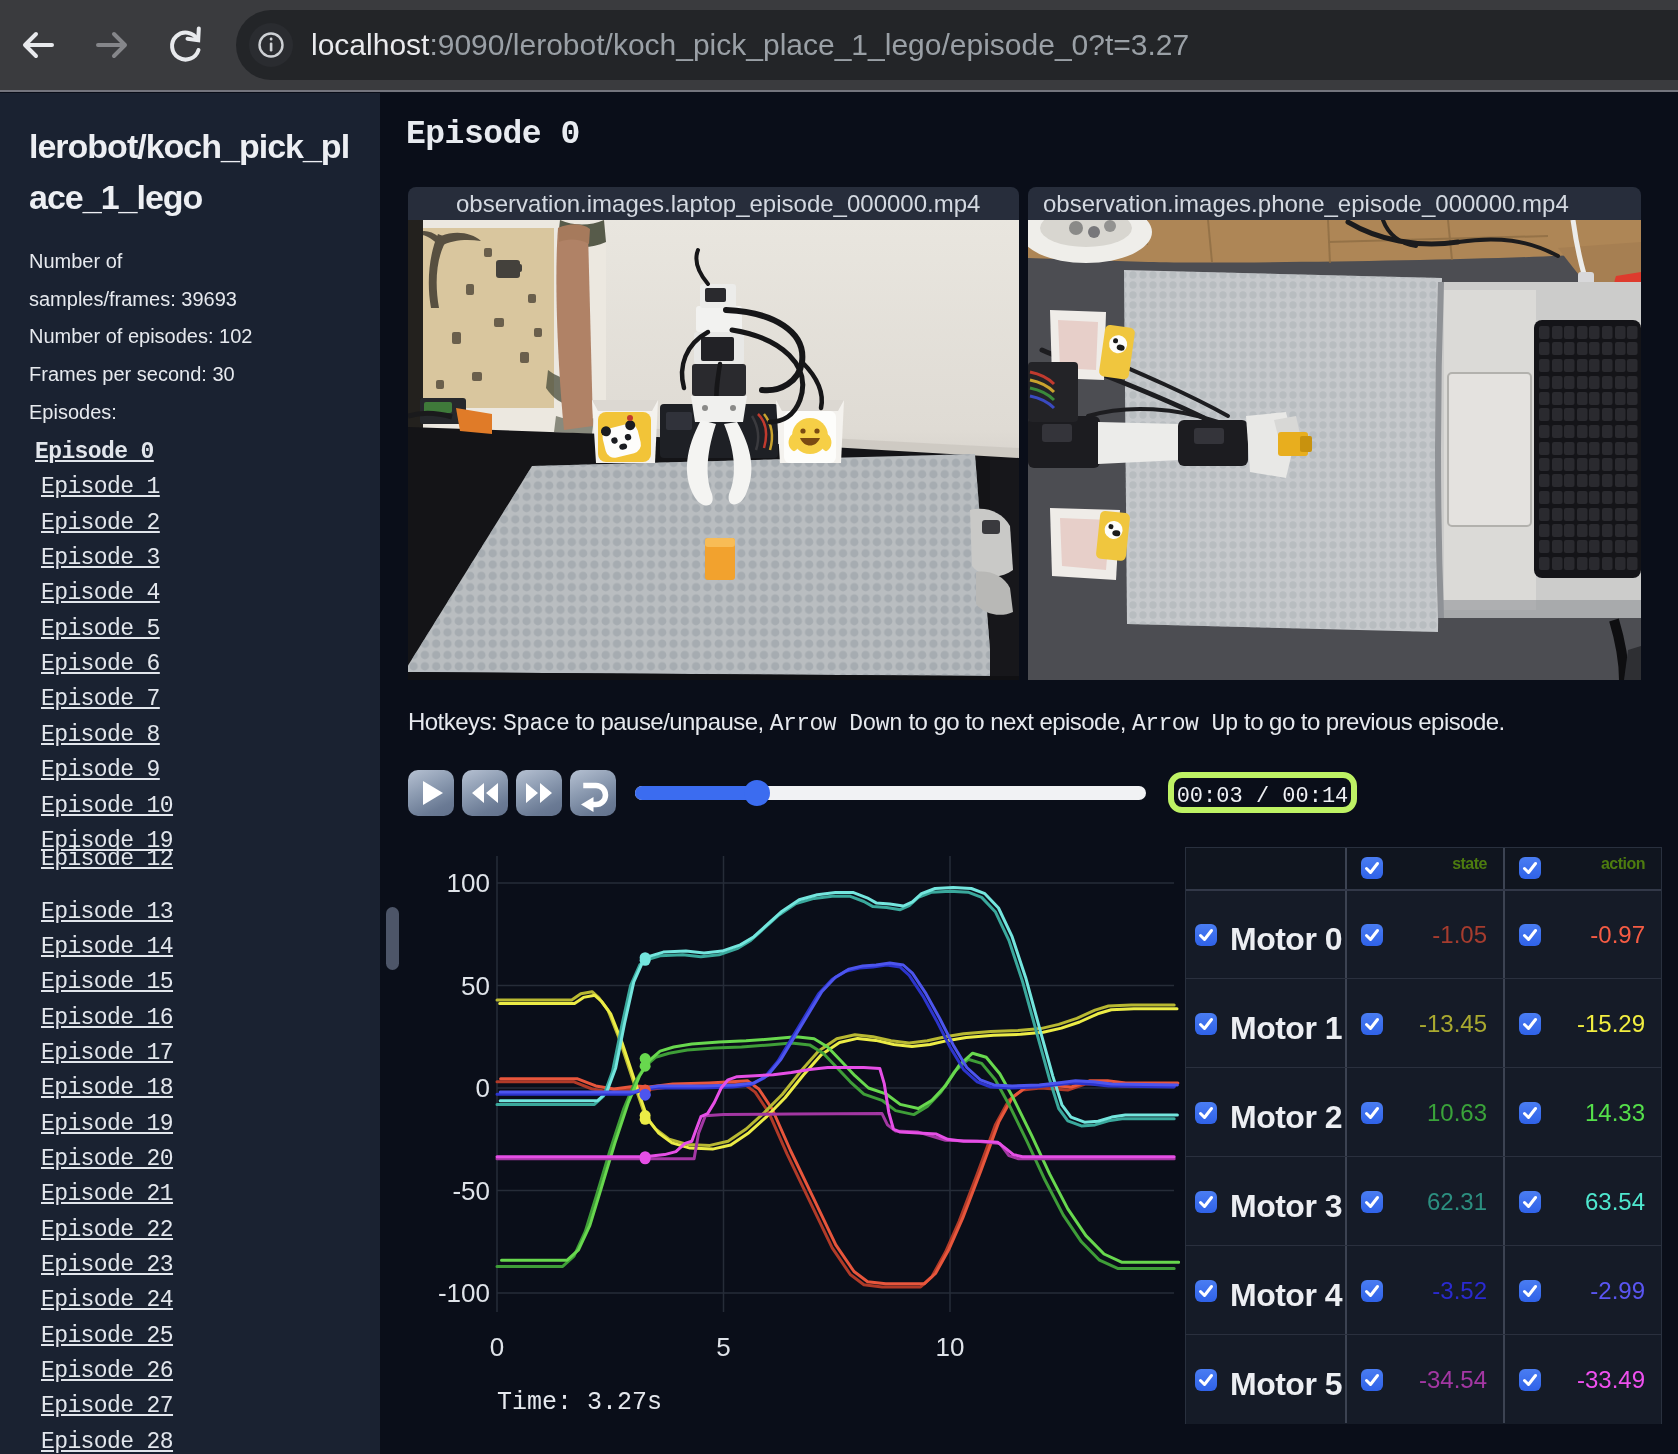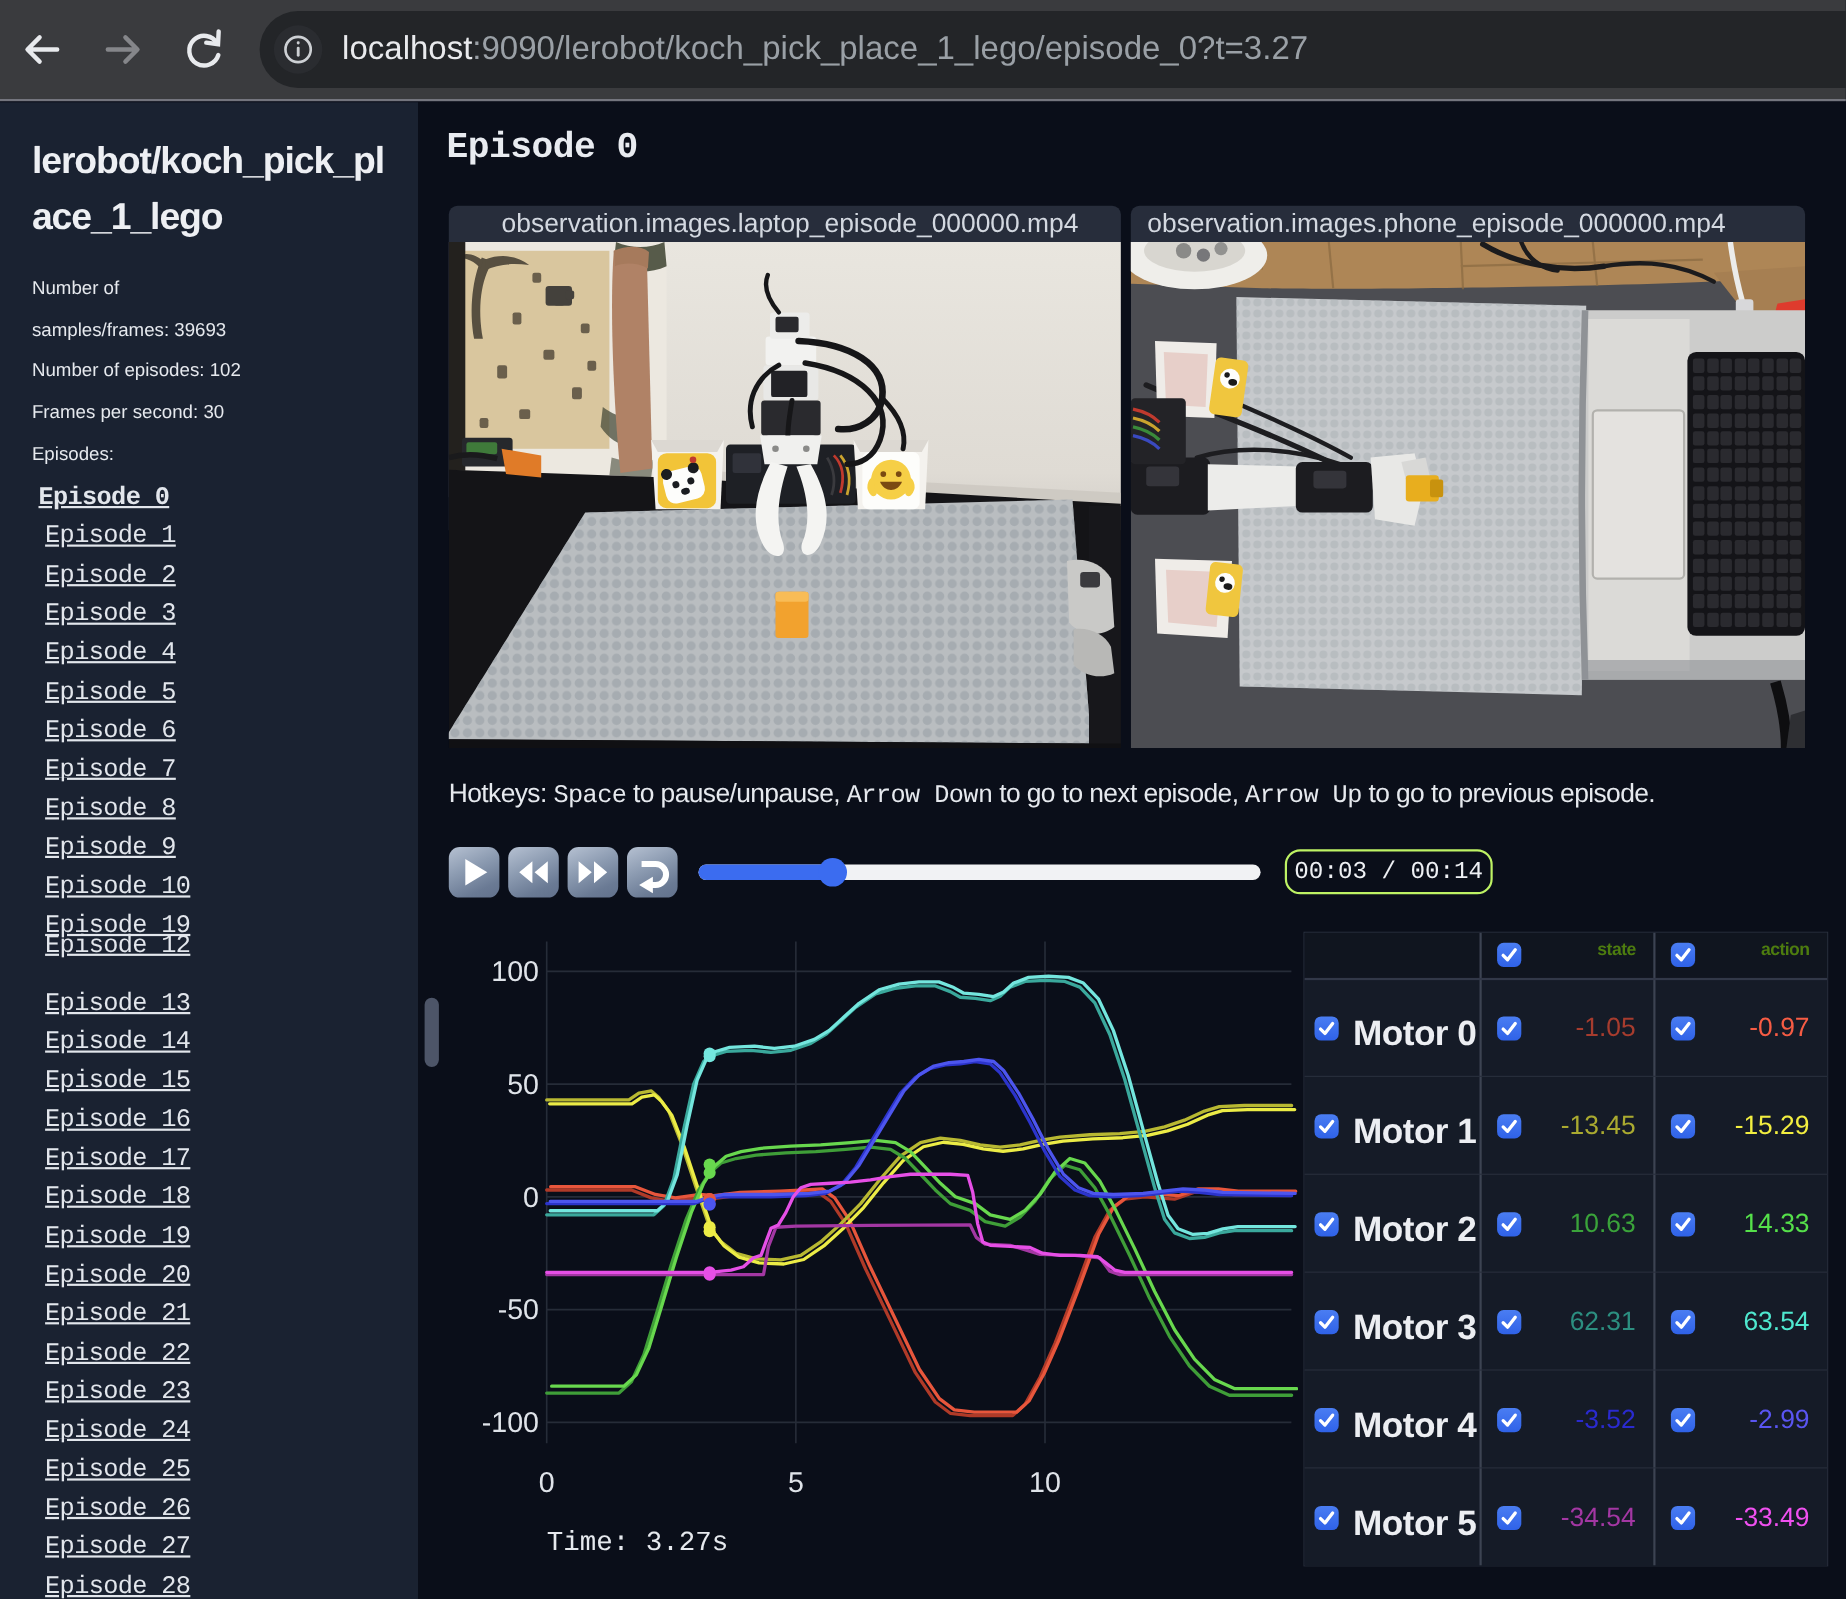"Number of" #sbstats { font-size: 17px -> 20px }
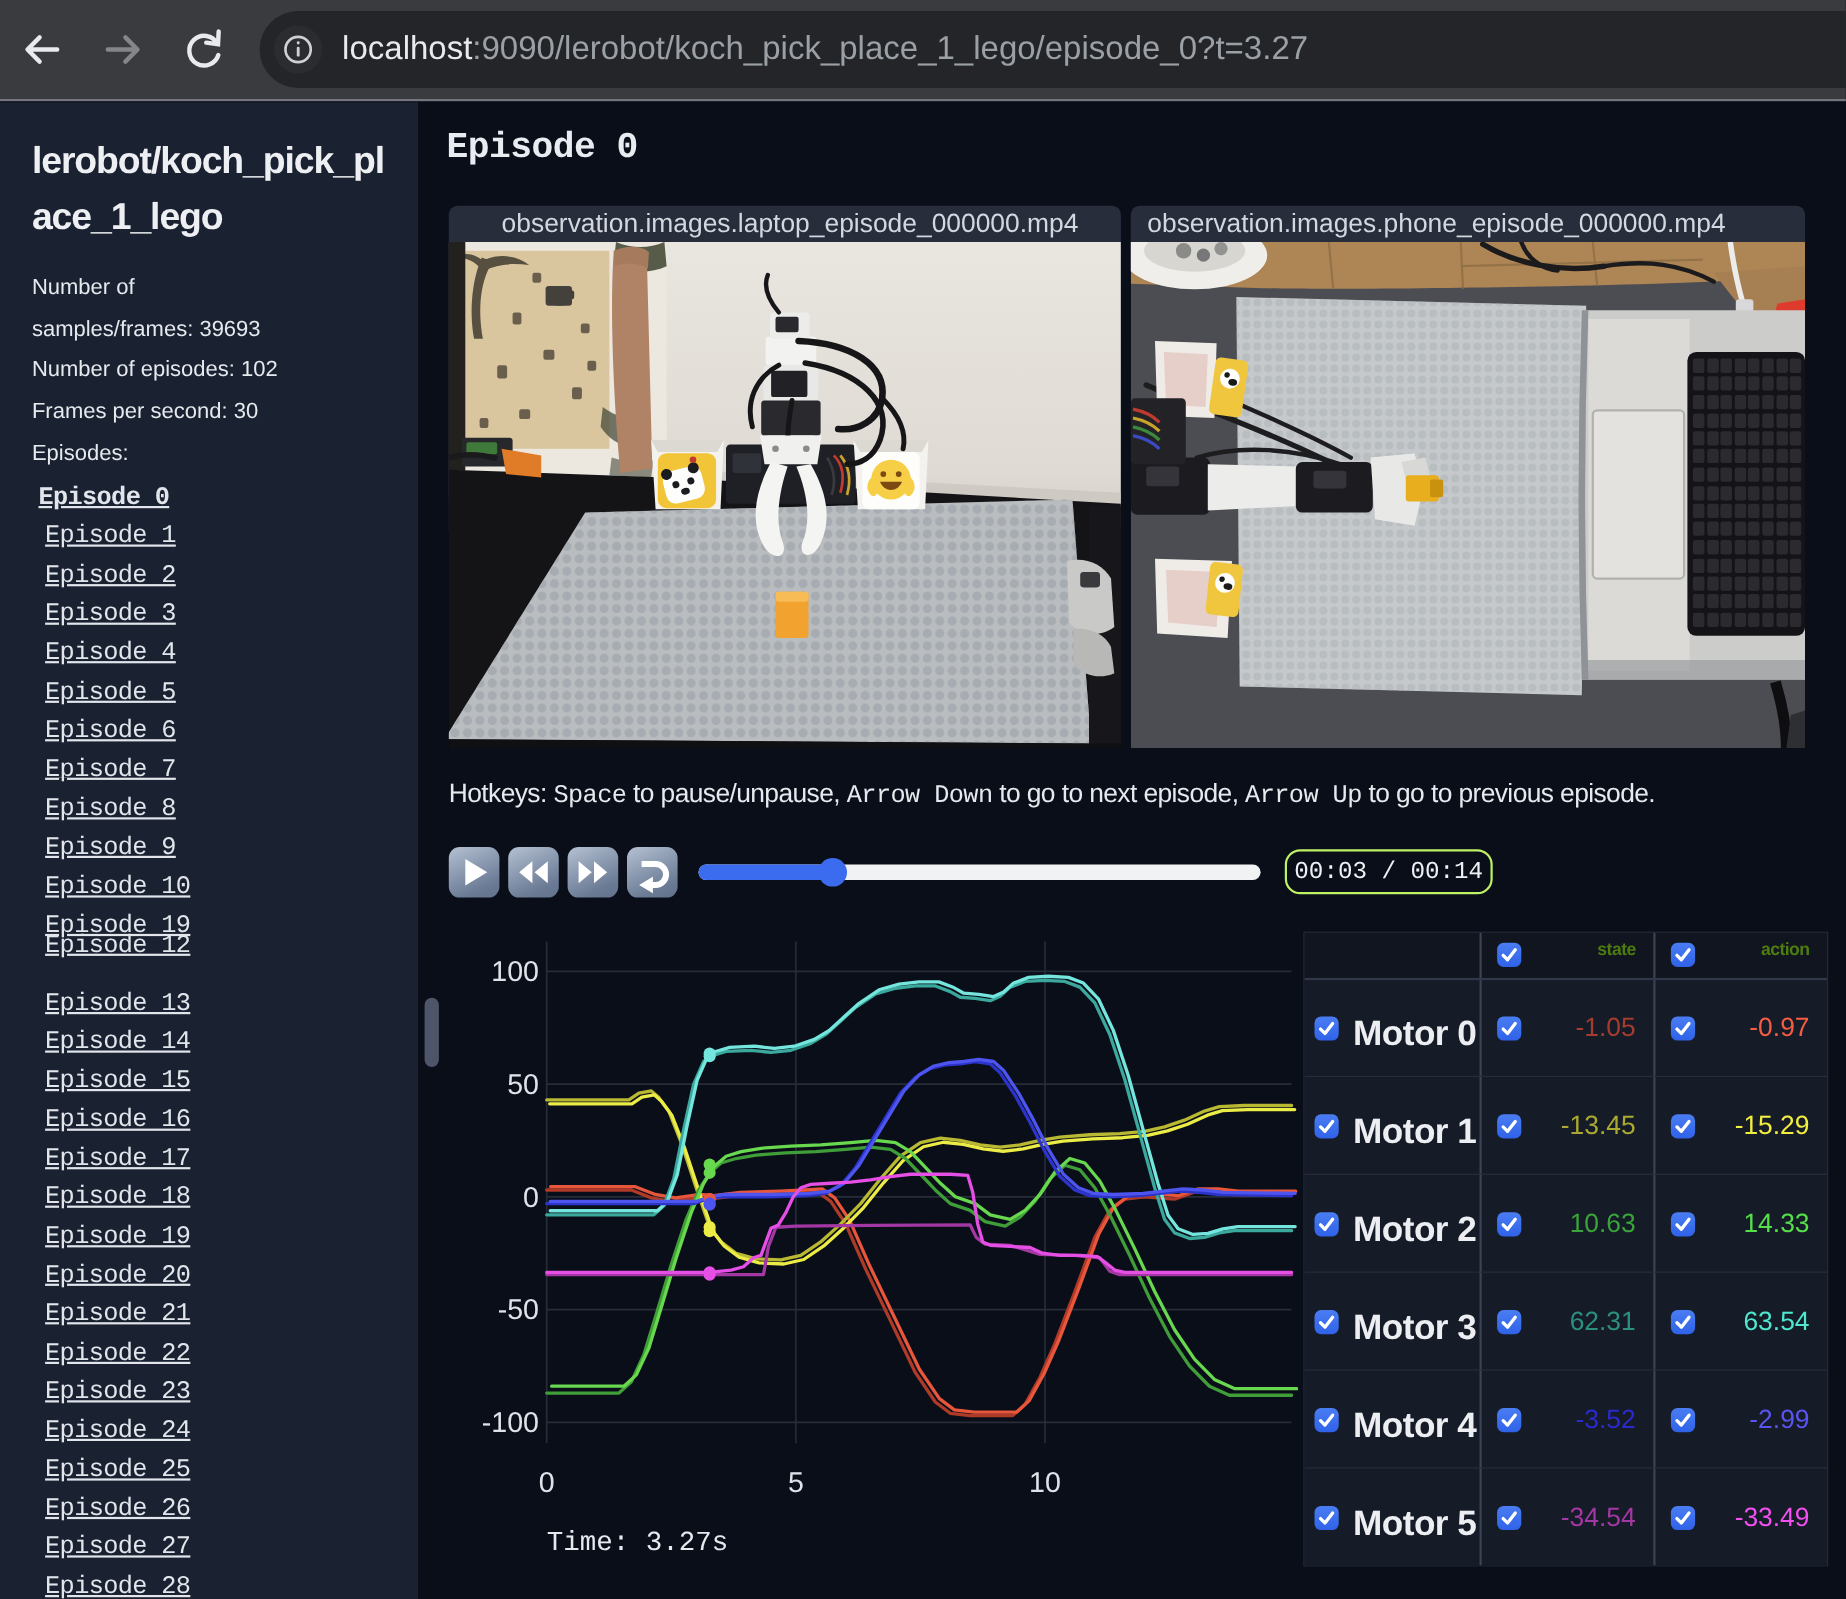"00:03 / 00:14" #timepill { border: 2px solid #bef264 -> 6px solid #bef264 }
